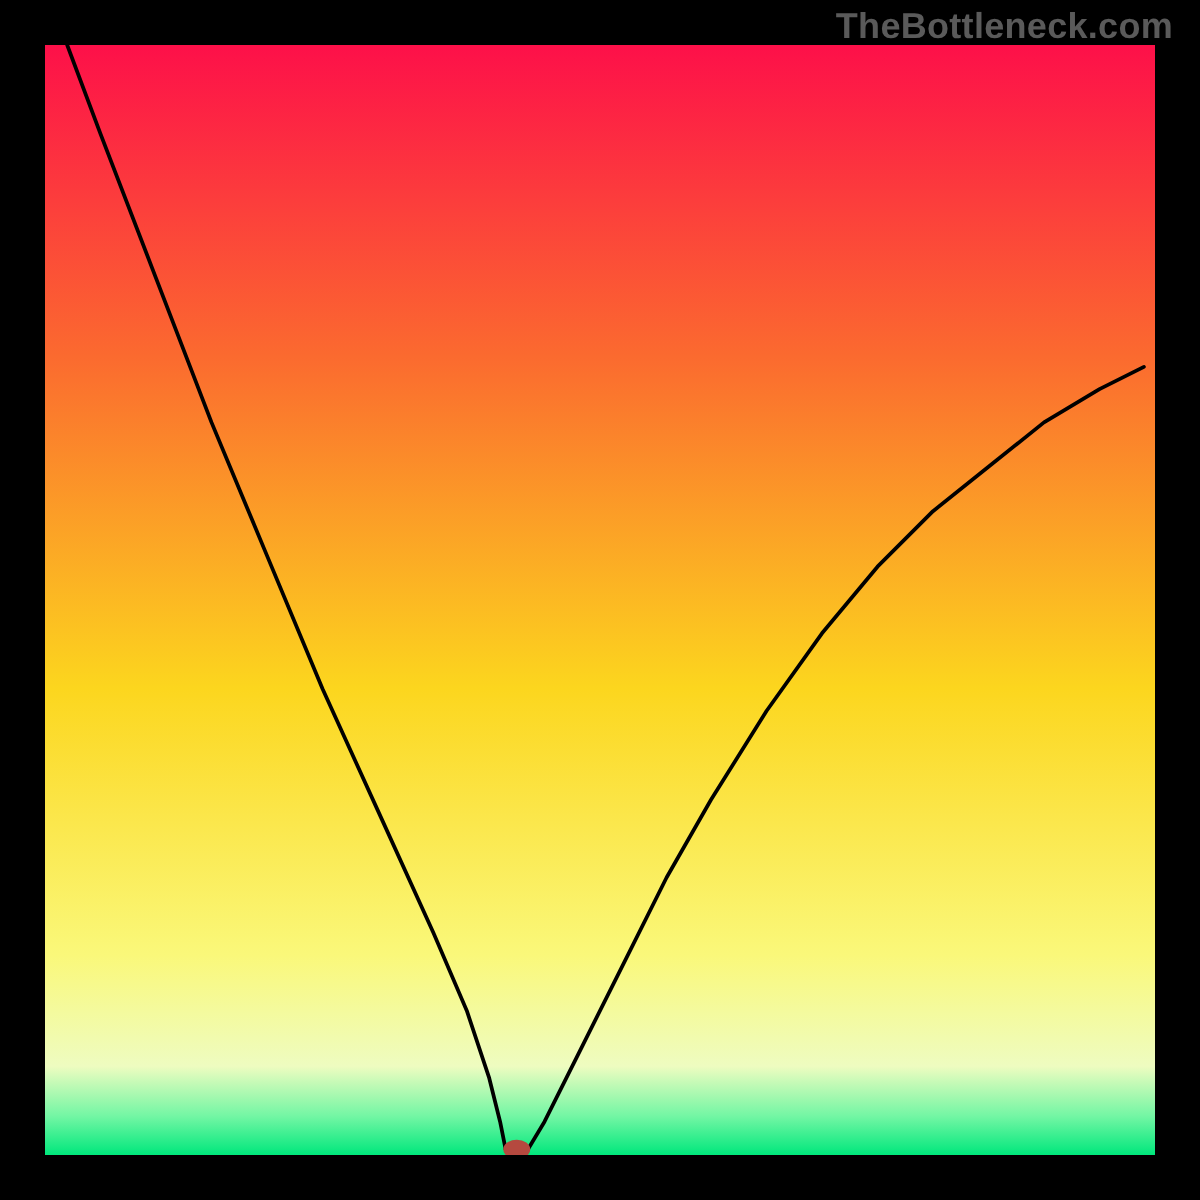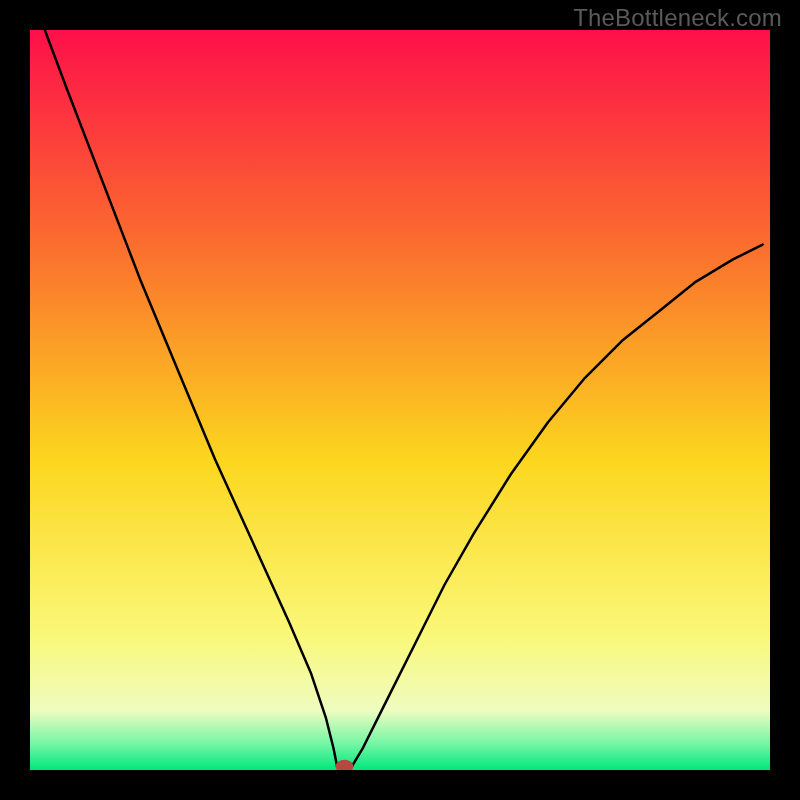"TheBottleneck.com" .watermark { font-weight: 400 -> 700 }
